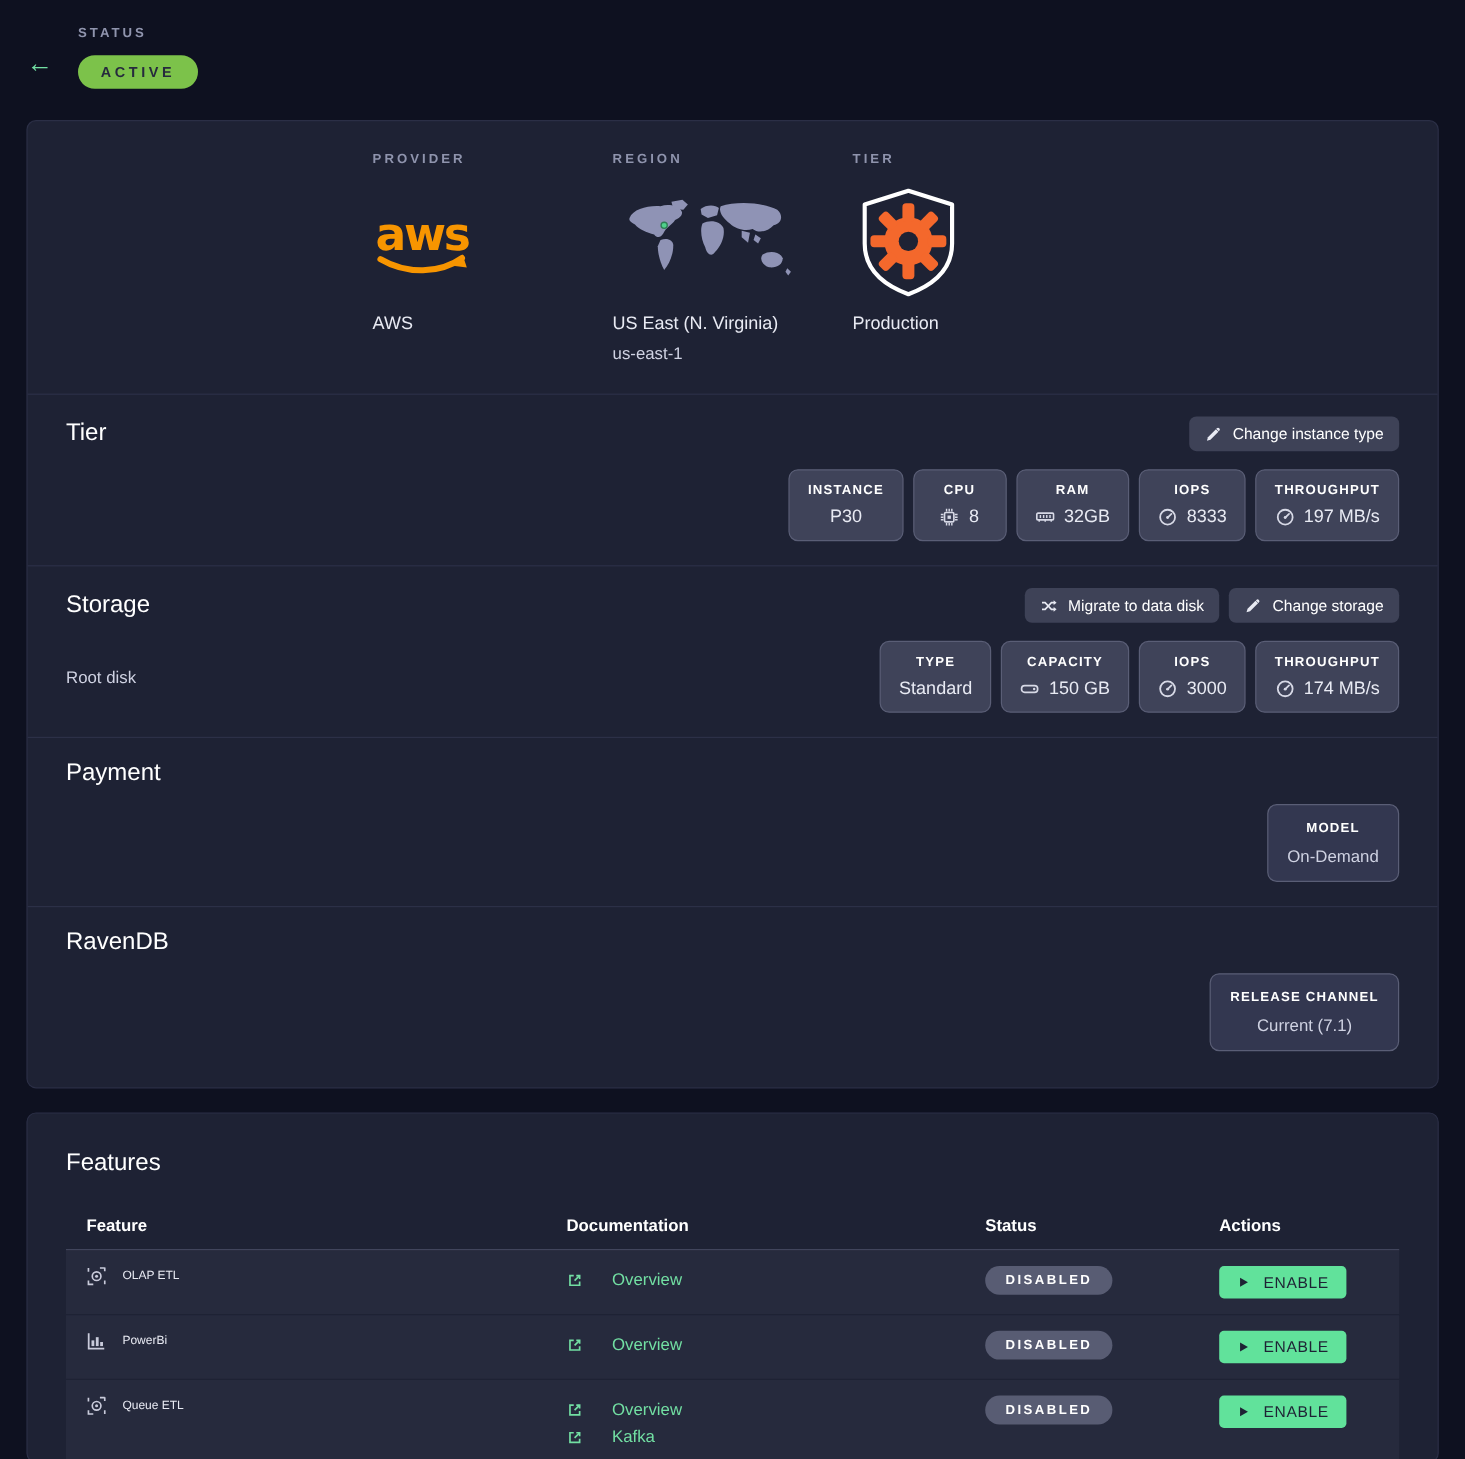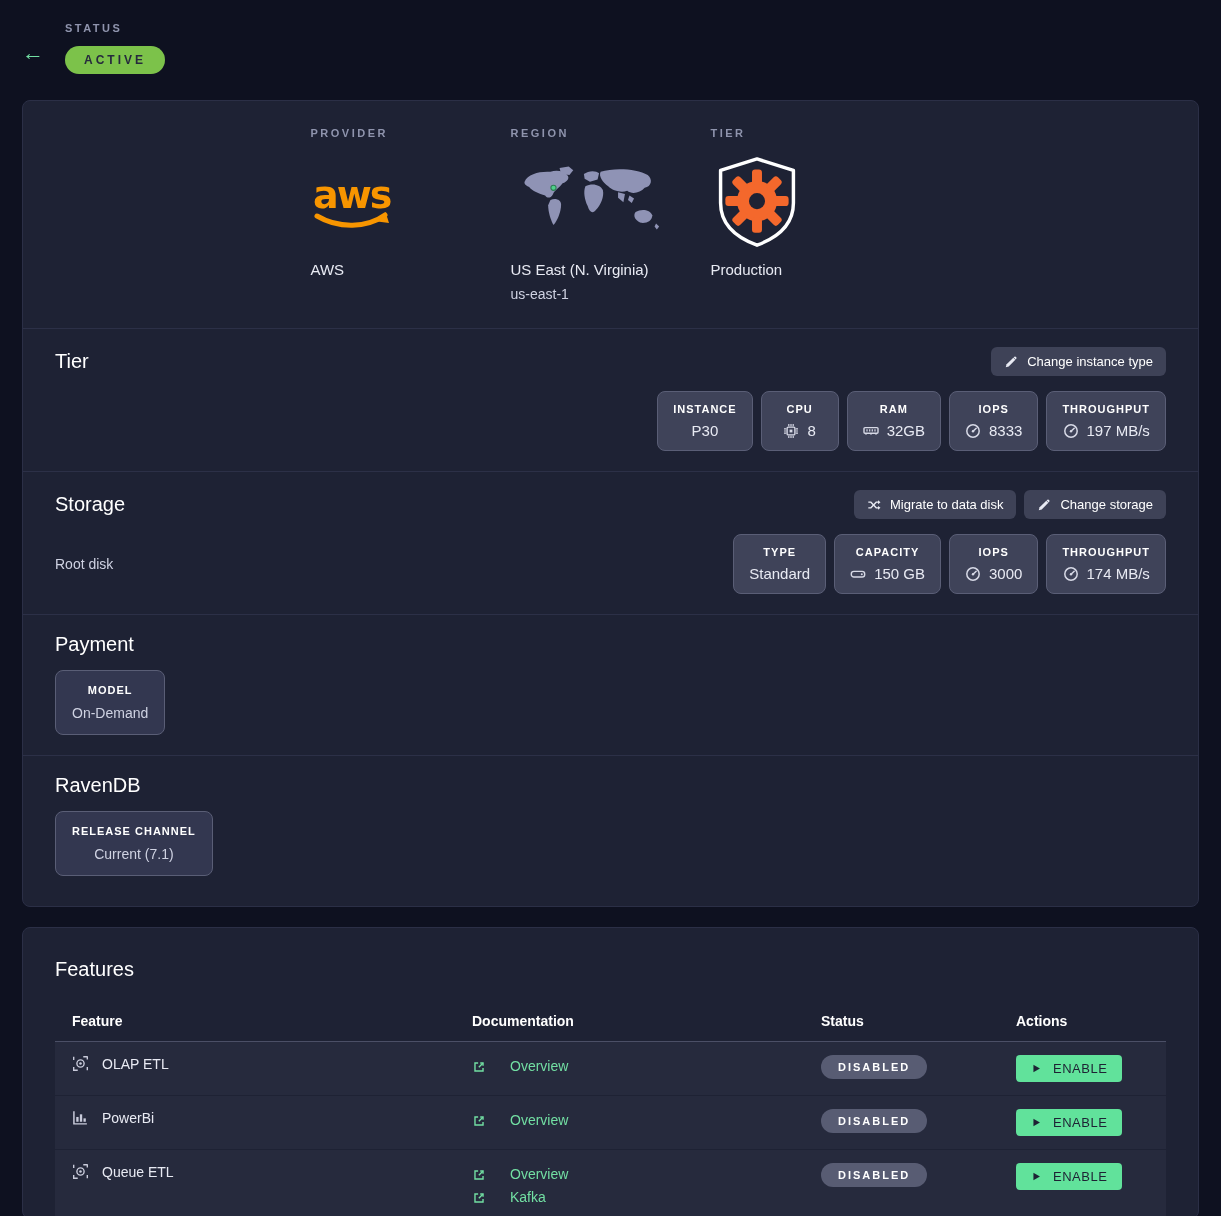"MODEL" .align-right { justify-content: none -> flex-end }
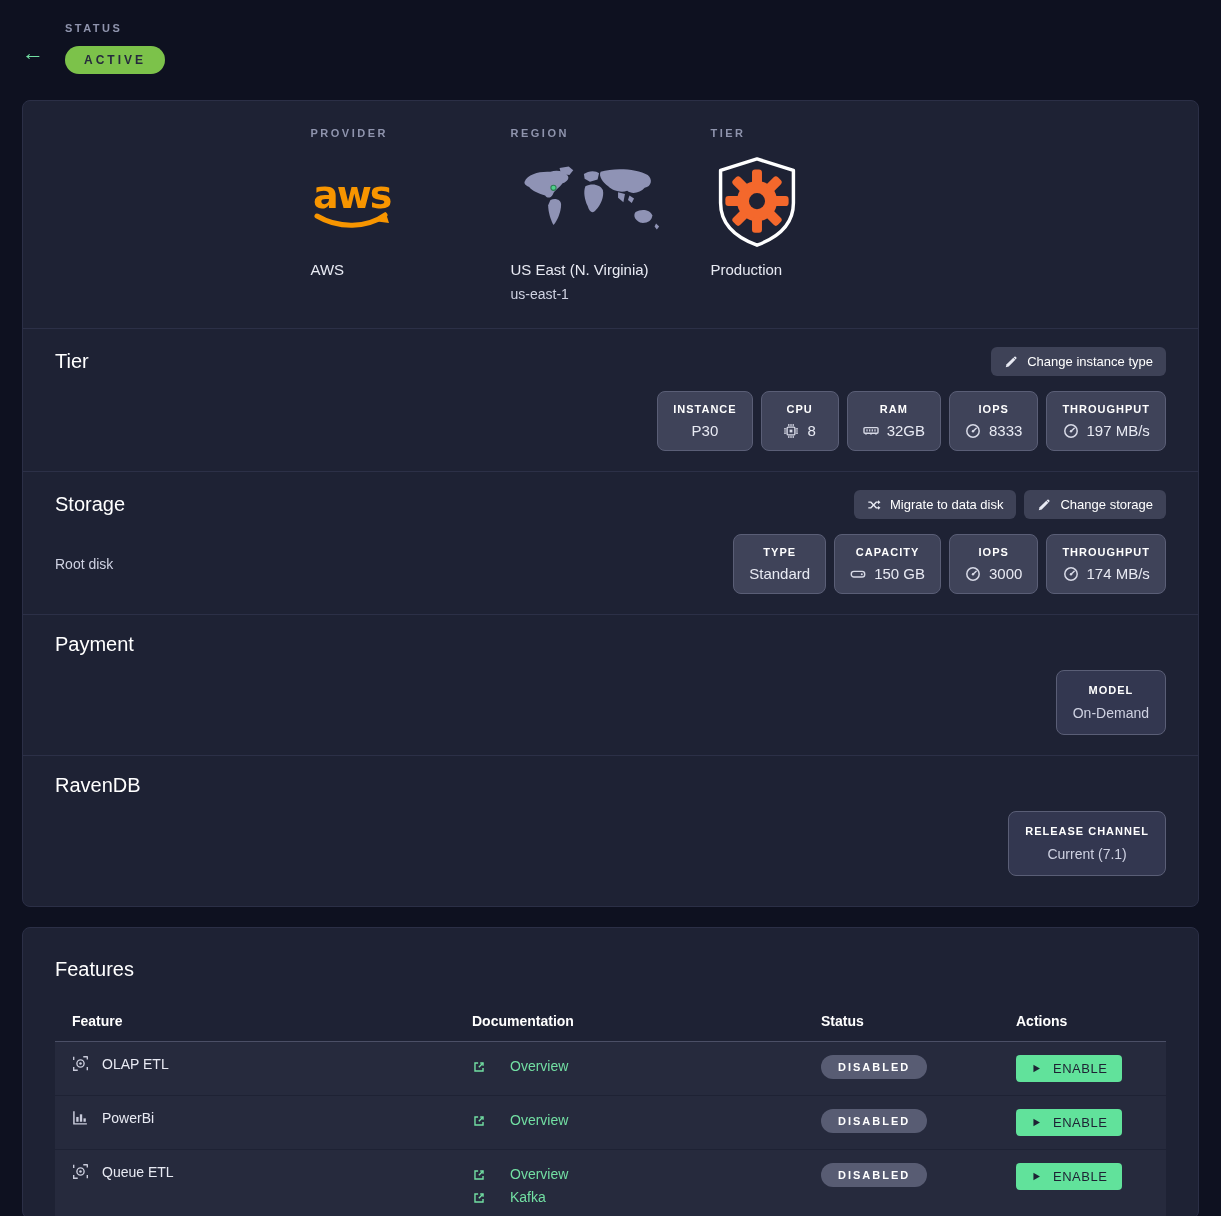"OLAP ETL" .ft-cell-feature { font-size: 14px -> 10px }
